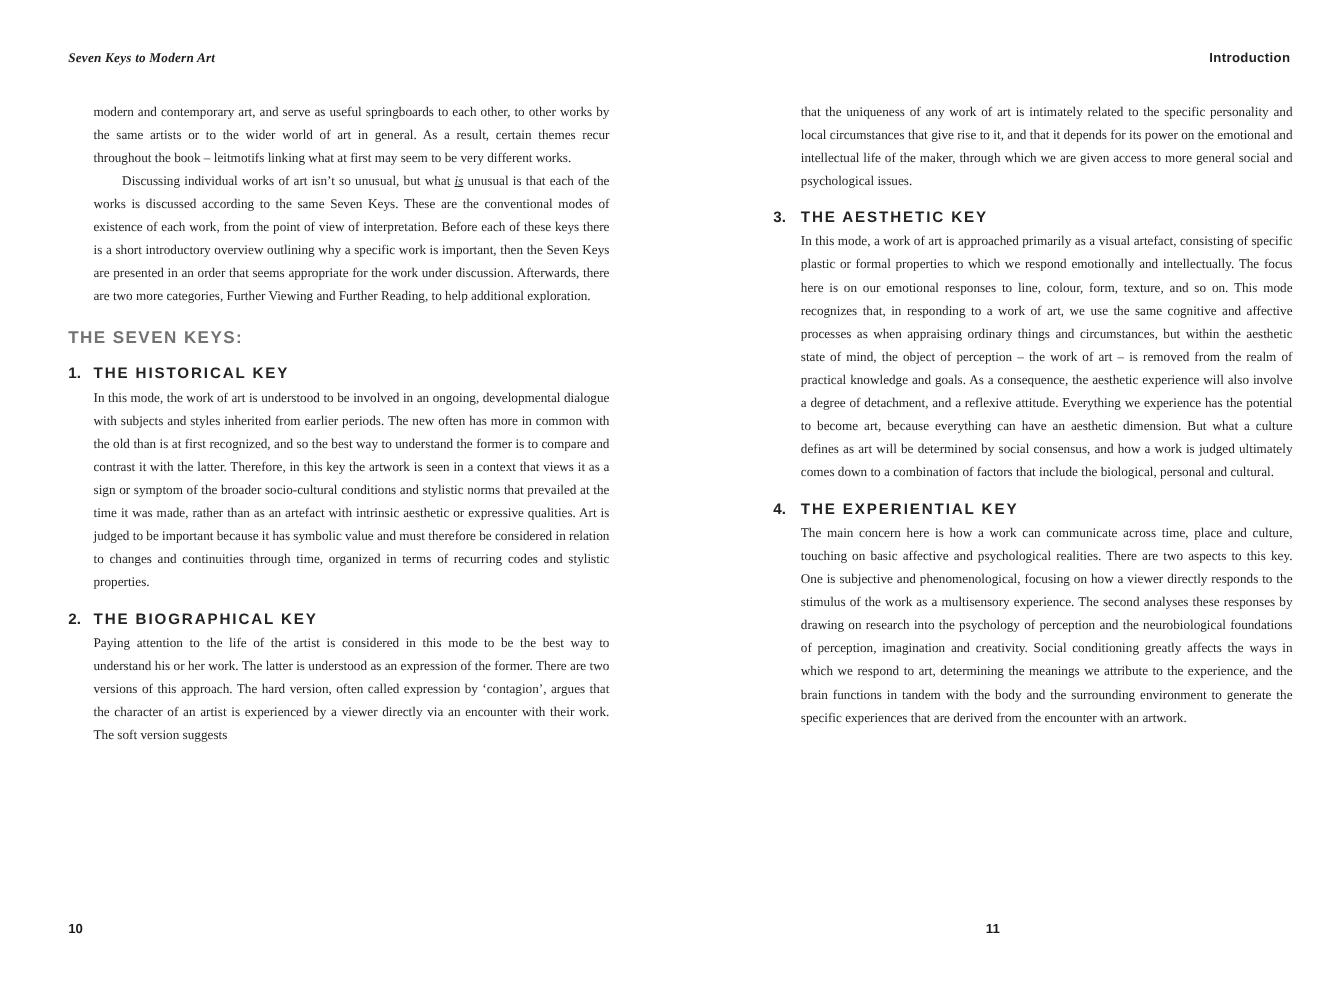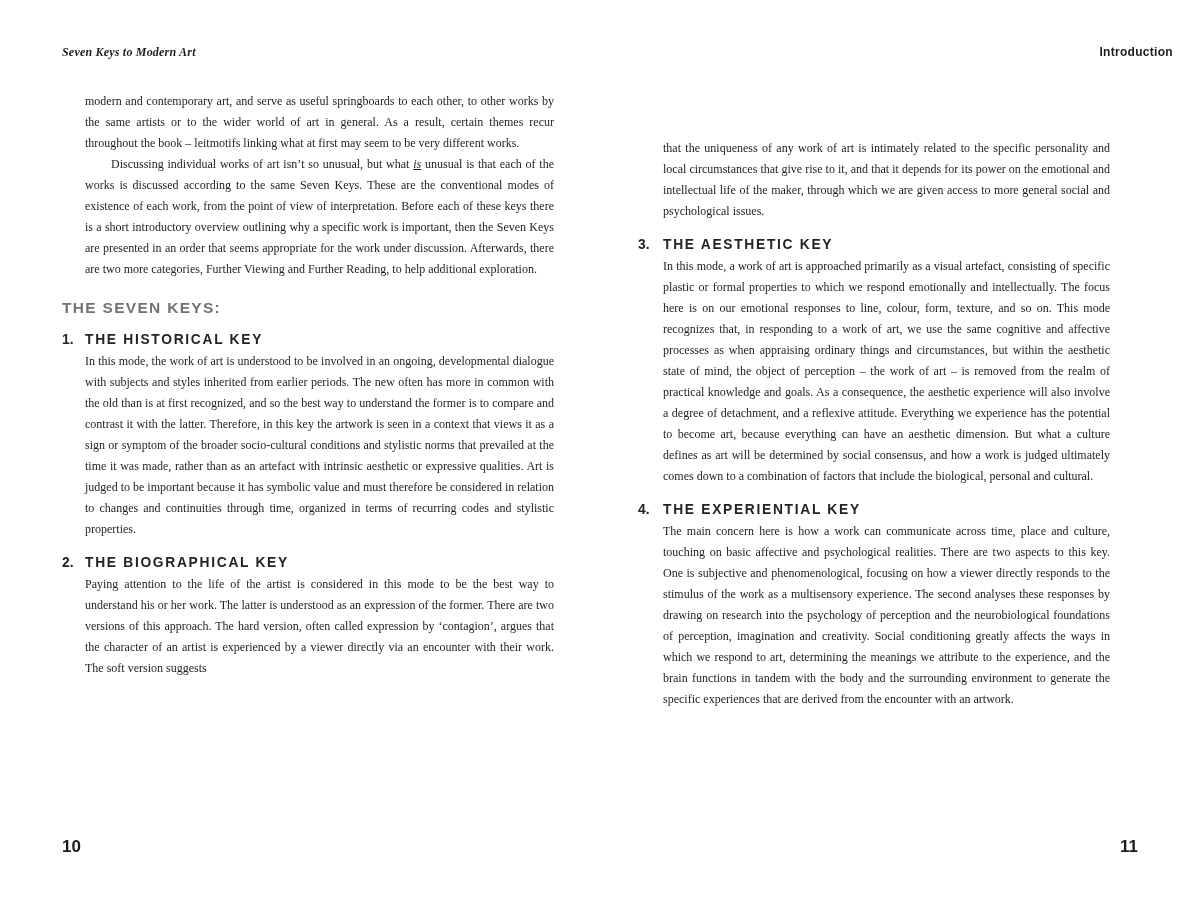"that the uniqueness of any" .column-right { left: 638px -> 703px; margin-top: 47px -> none }
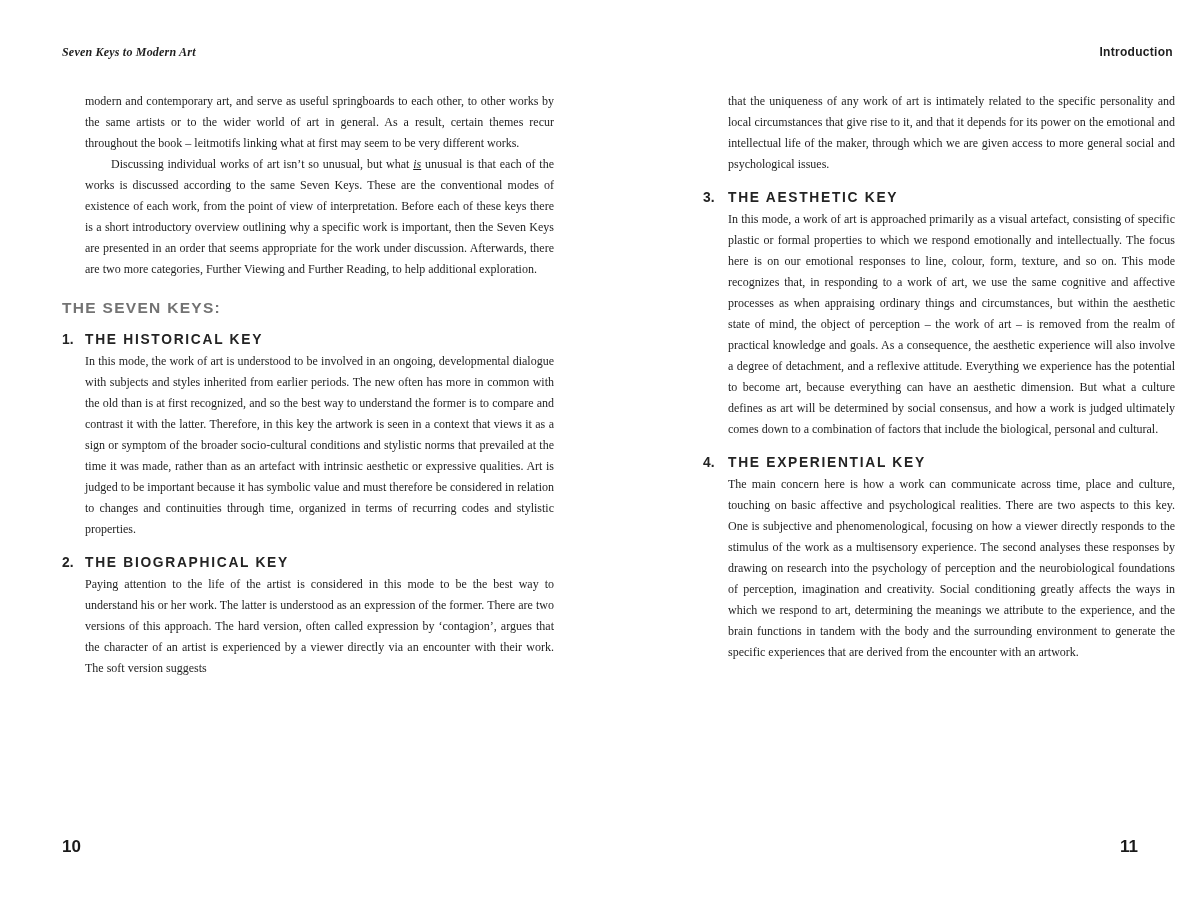"10" .folio { font-size: 17px -> 12px }
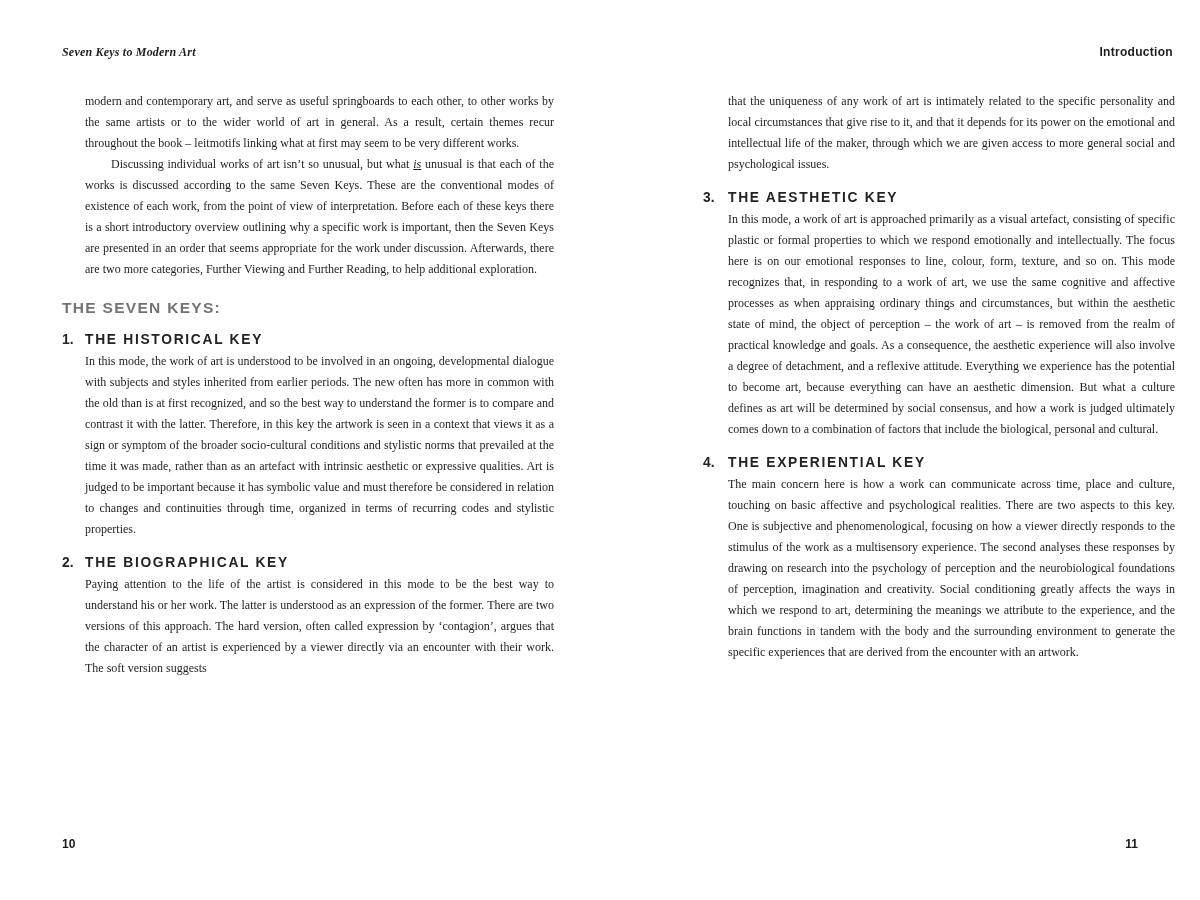"11" .folio-right { text-align: right -> center }
